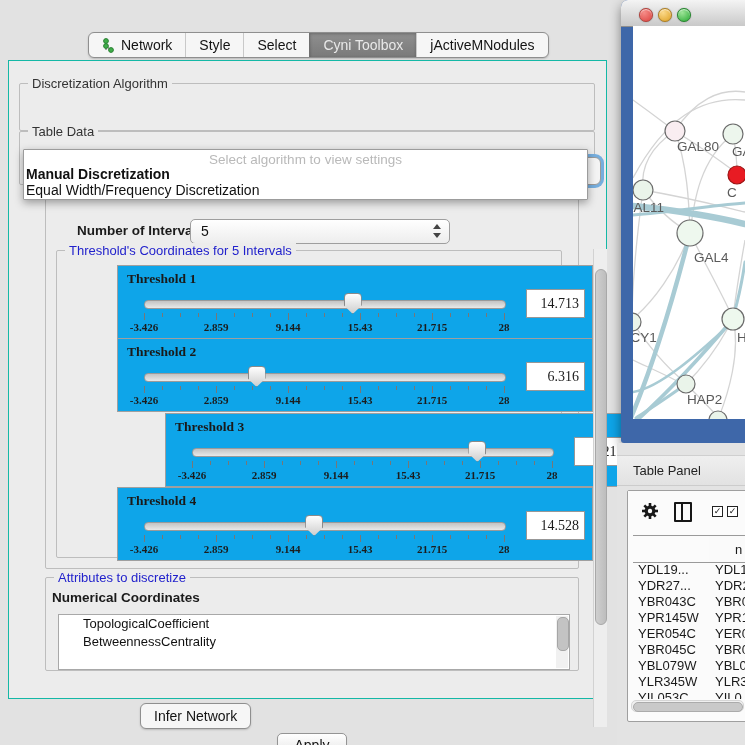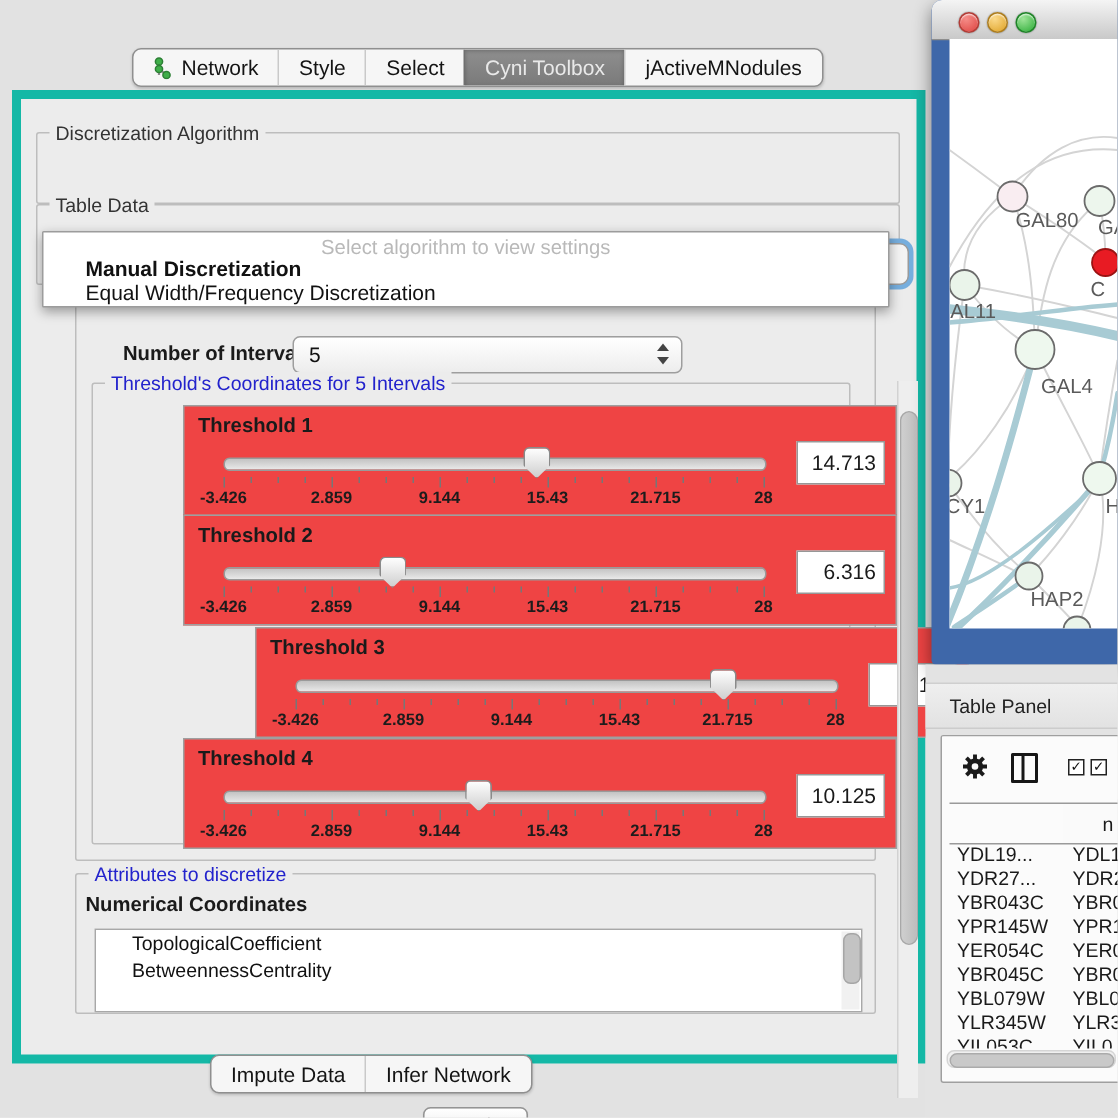"Discretization Algorithm" #main-panel { border: 6px solid #14b8a6 -> 1px solid #14b8a6 }
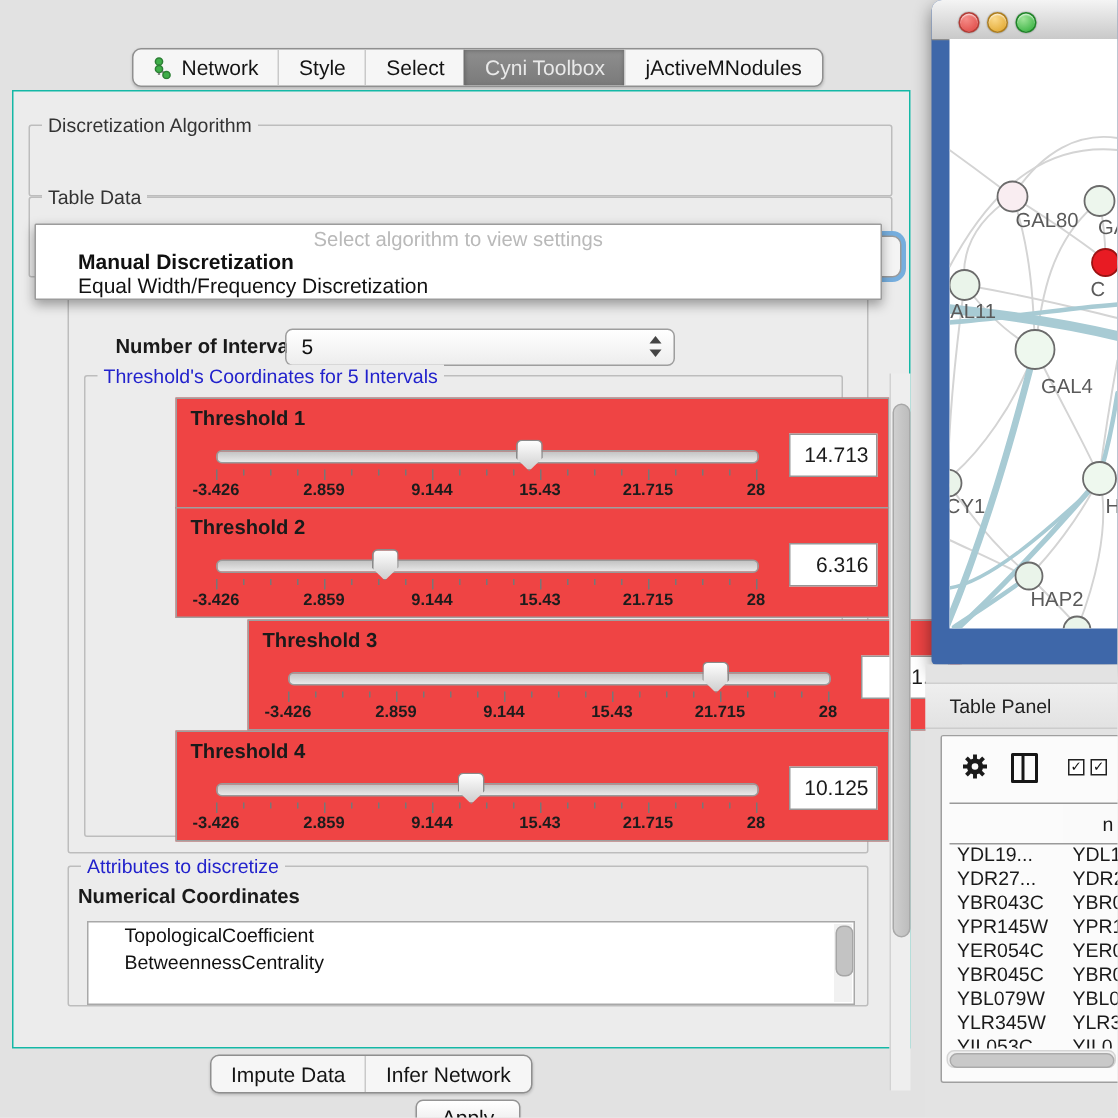"Manual Discretization" #algo-options { margin-left: 26px -> none }
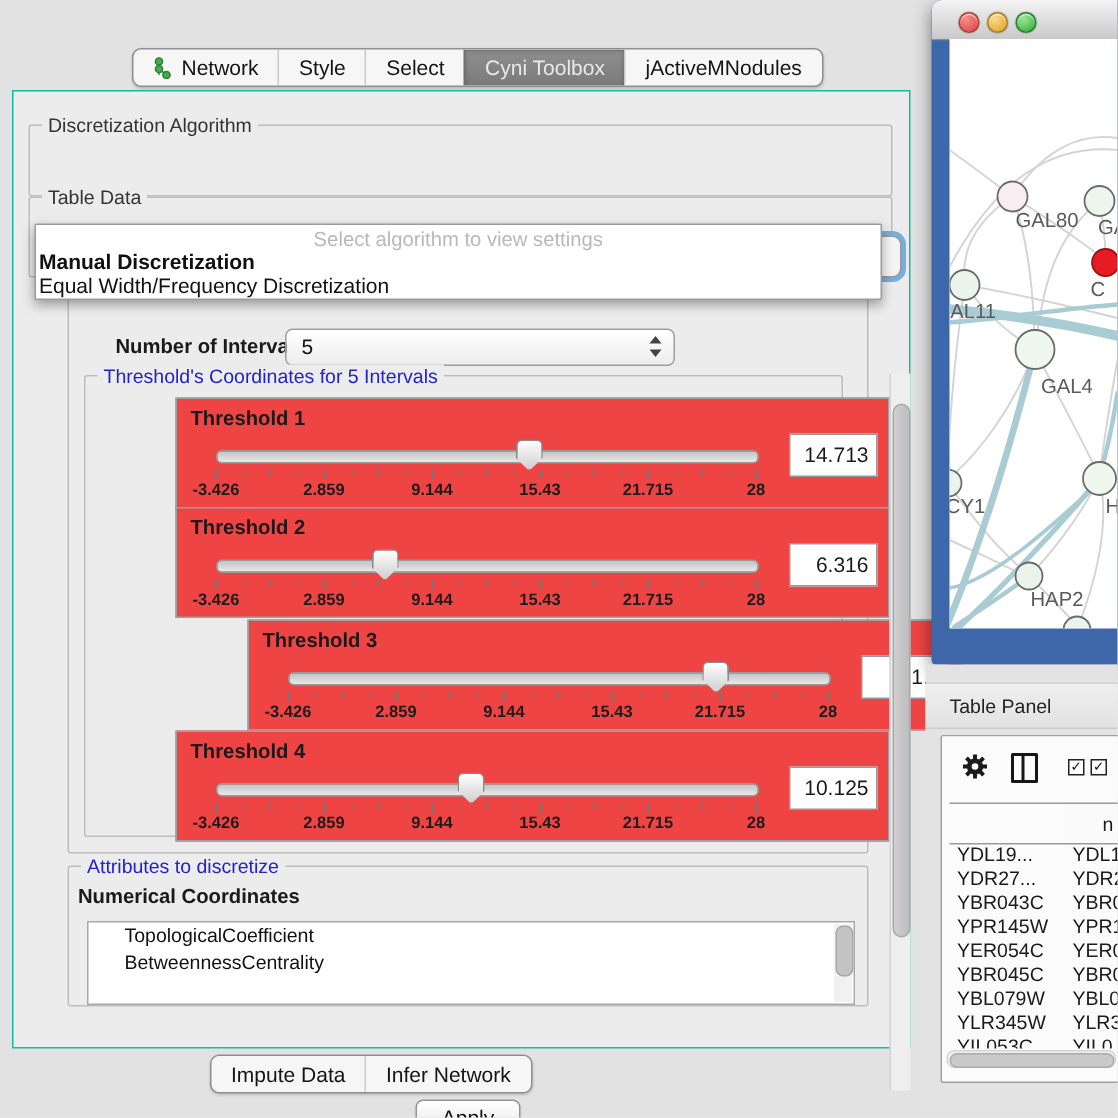"Threshold 1" .threshold-box { background: #ef4444 -> #0ea5e9; font-family: none -> Liberation Serif, serif }
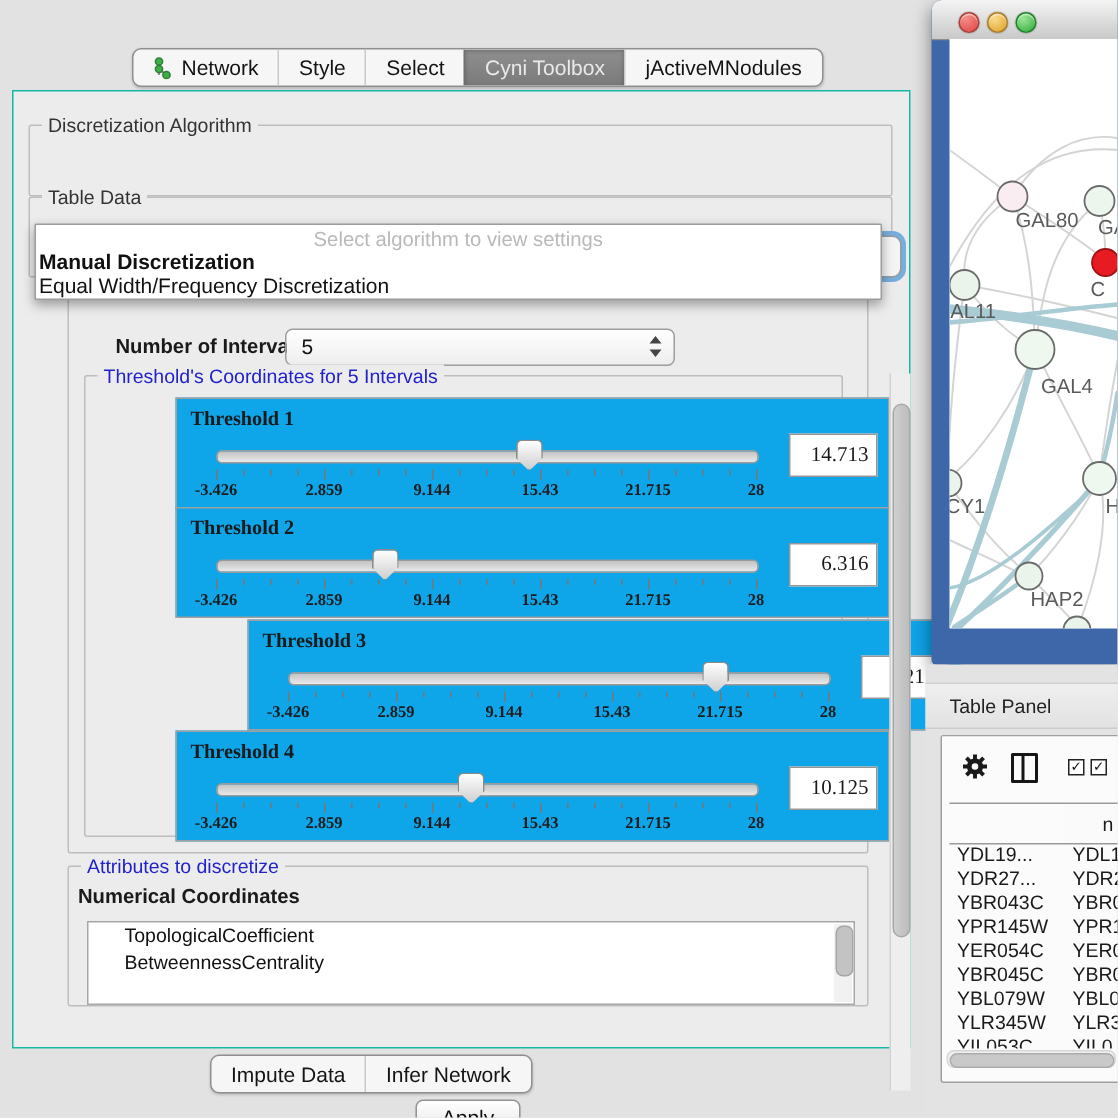"10.125" div.th-value { text: 10.125 -> 14.528 }
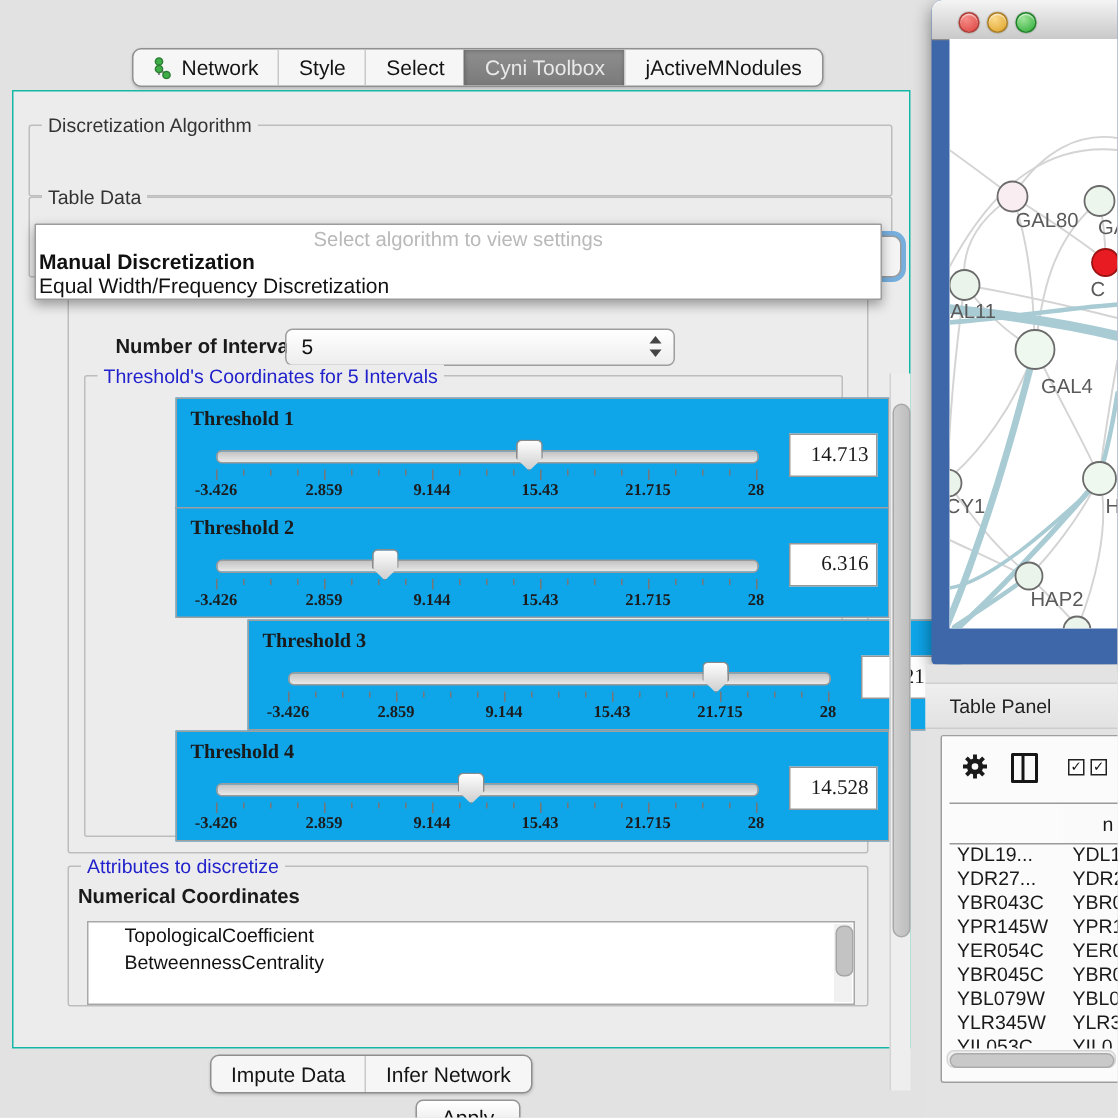"Impute Data" div.seg { html: <div> <span>Impute Data</span> </div> -> none }
